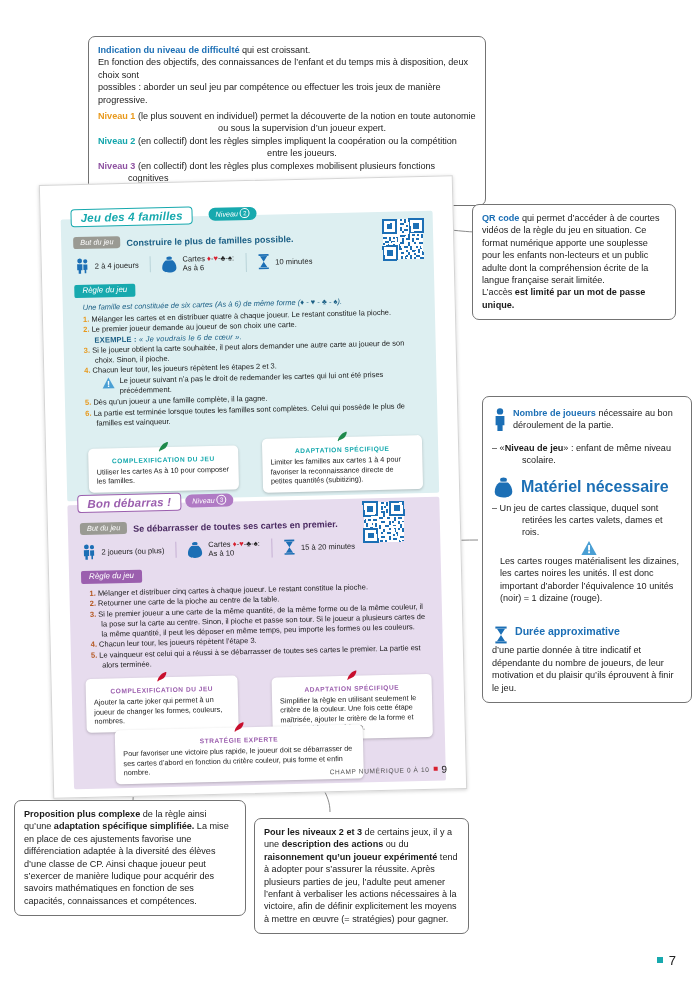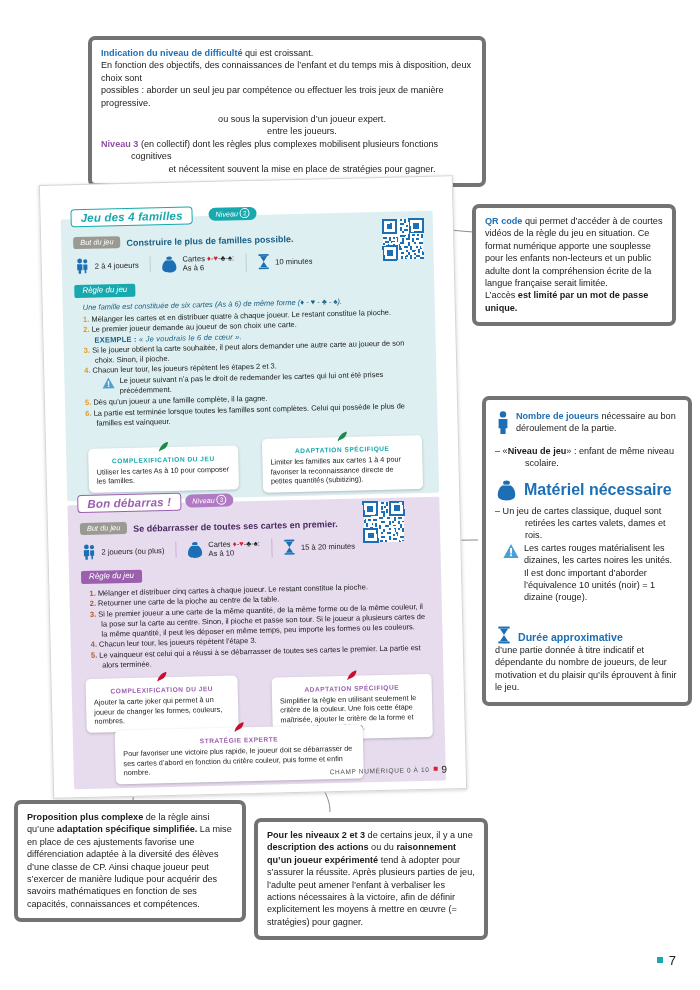"Indication du niveau de difficulté" .callout { border: 4px solid #737373 -> 1px solid #737373 }
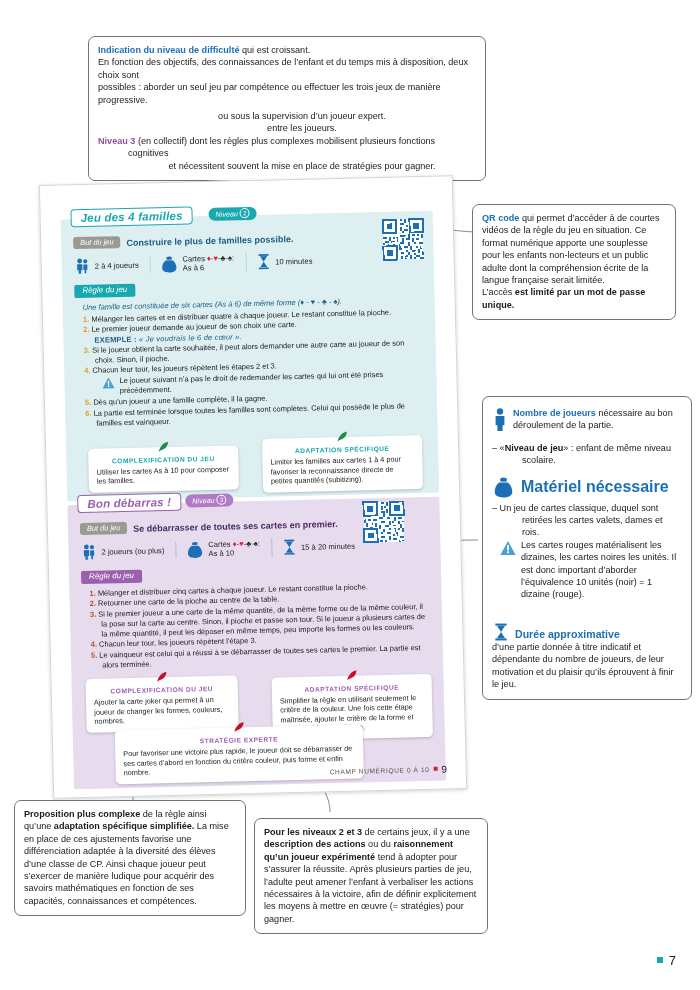"Niveau 1 (le plus souvent" span.indent { html: none -> <span><span>Niveau 1</span><span> (le plus souvent en individuel) permet la découverte de la notion en toute autonomie</span></span> }
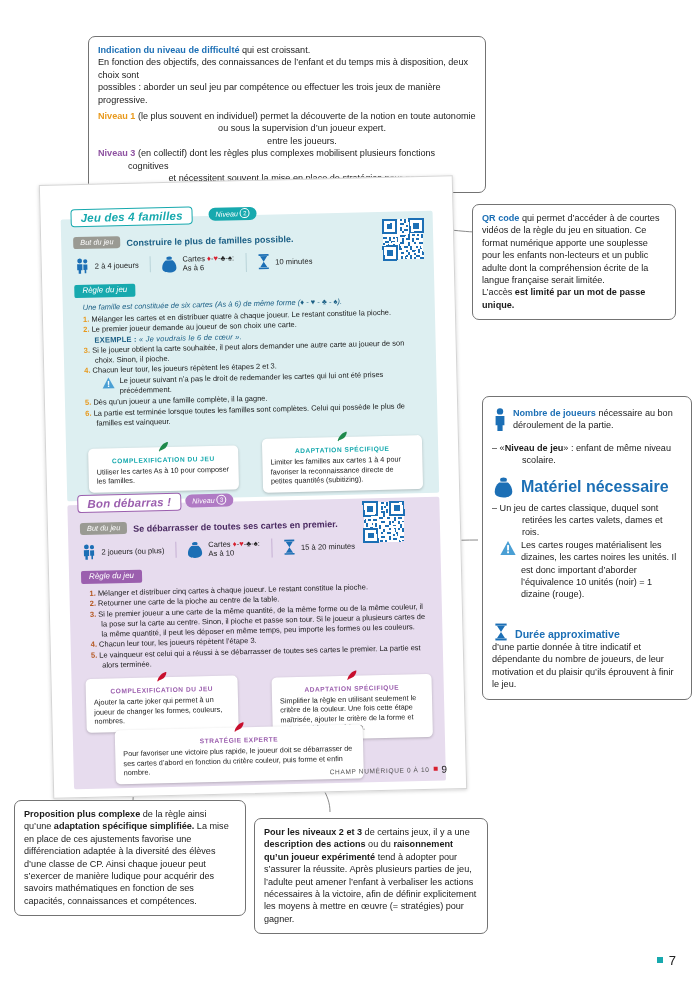"Niveau 2 (en collectif) dont" span.indent { html: none -> <span><span>Niveau 2</span><span> (en collectif) dont les règles simples impliquent la coopération ou la compétition</span></span> }
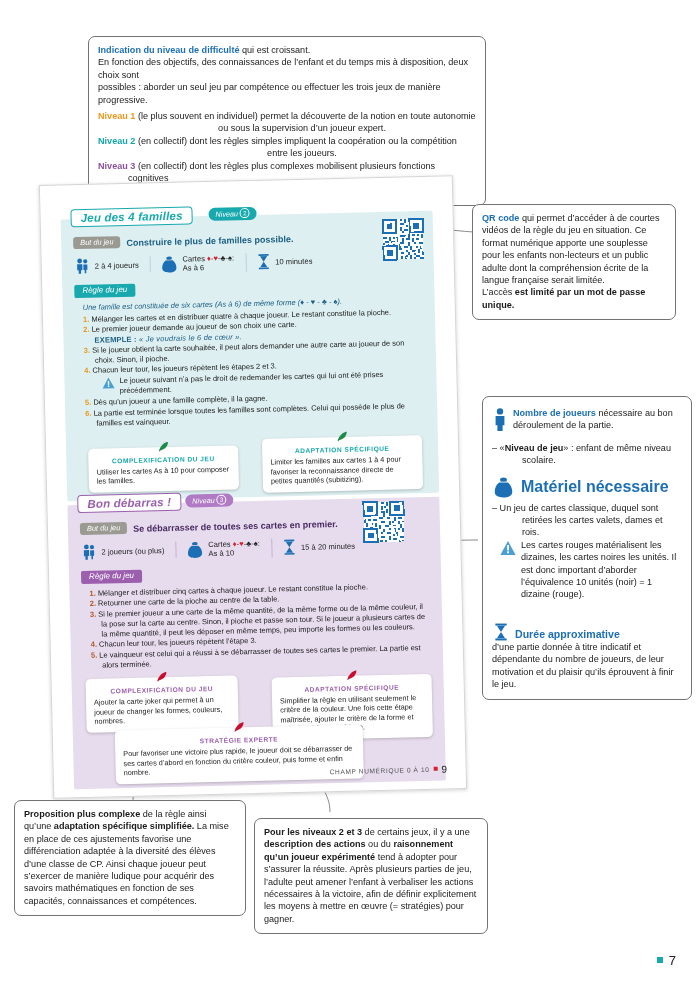"Les cartes rouges matérialisent les" div { align-items: flex-start -> center; flex-direction: none -> column }
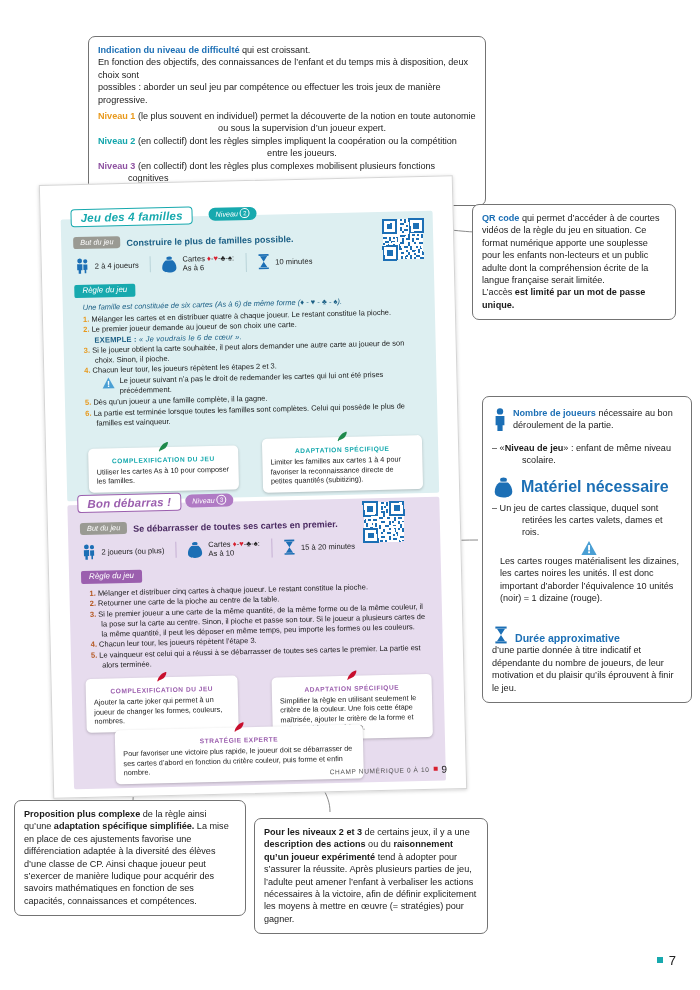"Durée approximative" div { align-items: flex-end -> flex-start }
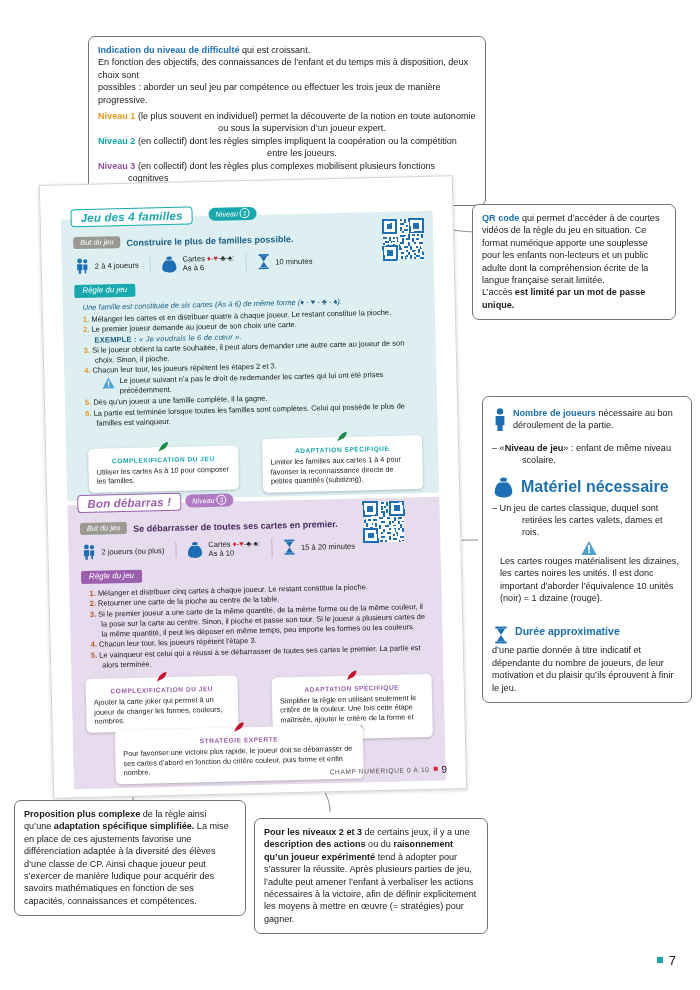"Pour les niveaux 2 et" div.callout { width: 234px -> 215px }
